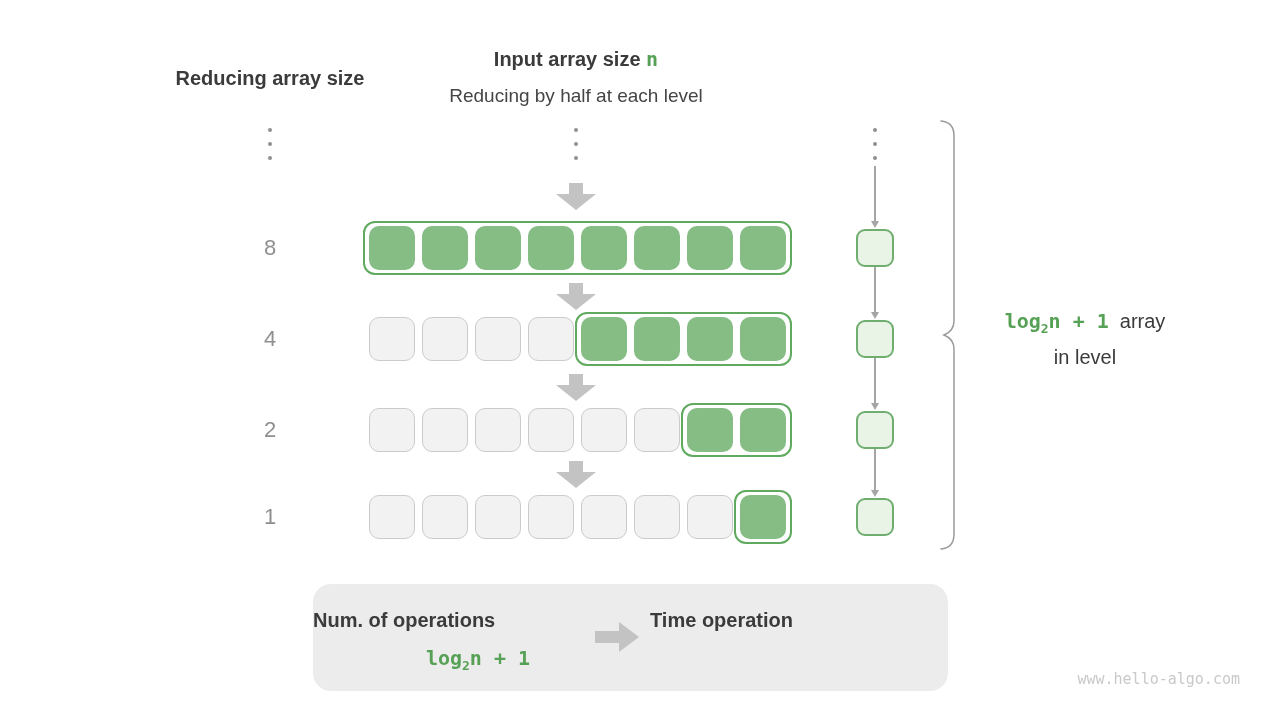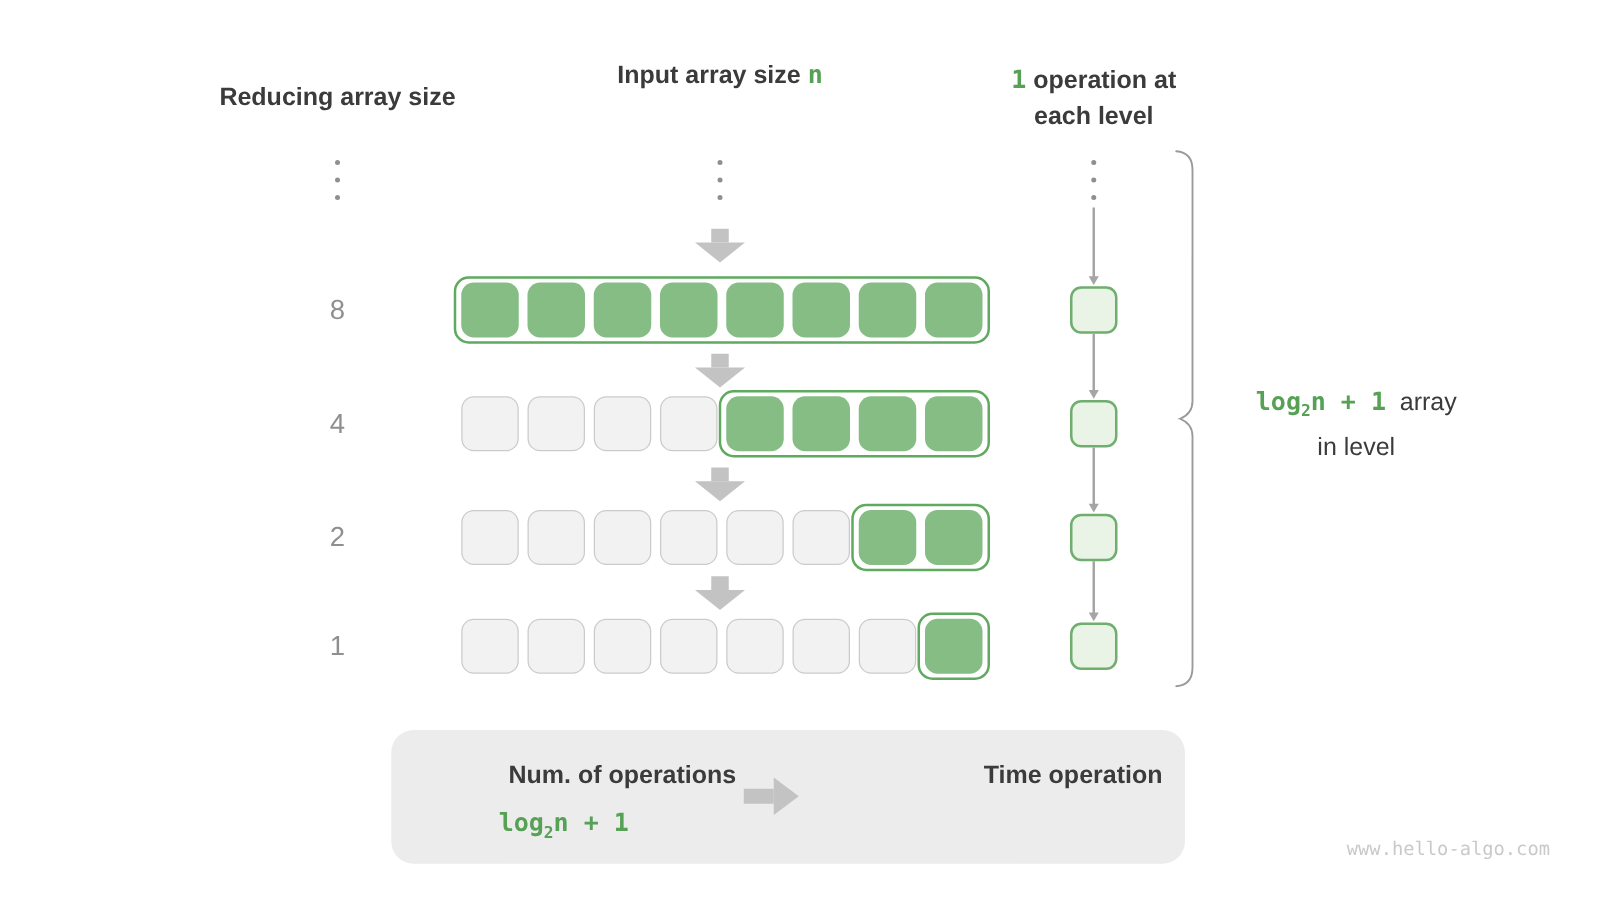"1 operation at" div.abs { html: <div> <span>1</span><span> operation at</span><br> <span>each level</span> </div> -> none }
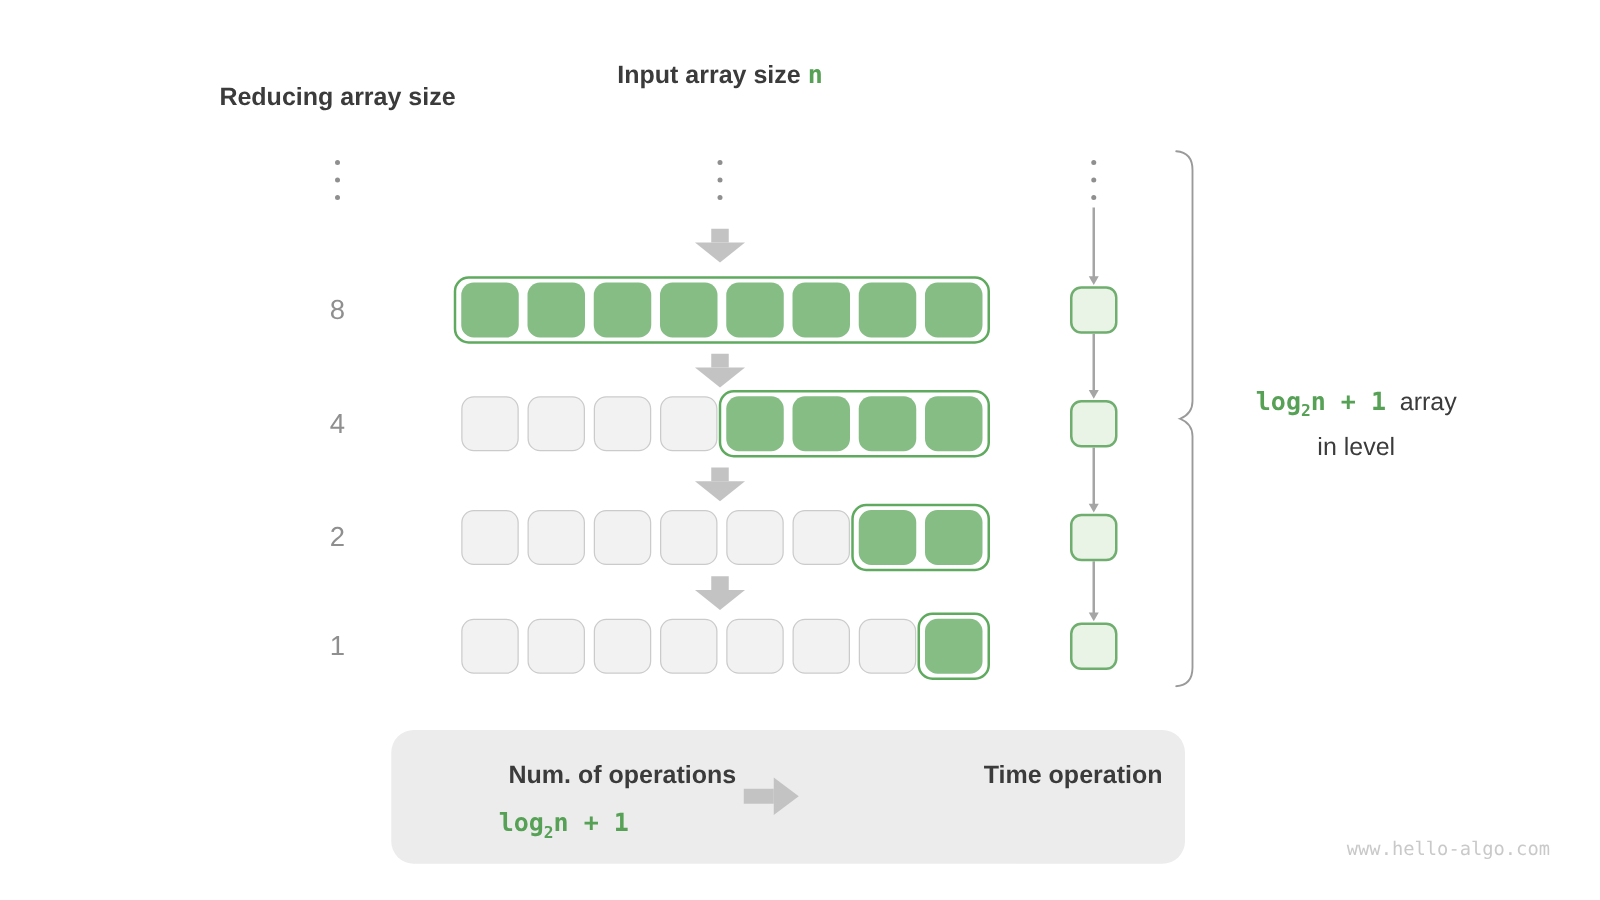"Reducing by half at each" div.abs { html: none -> <div>Reducing by half at each level</div> }
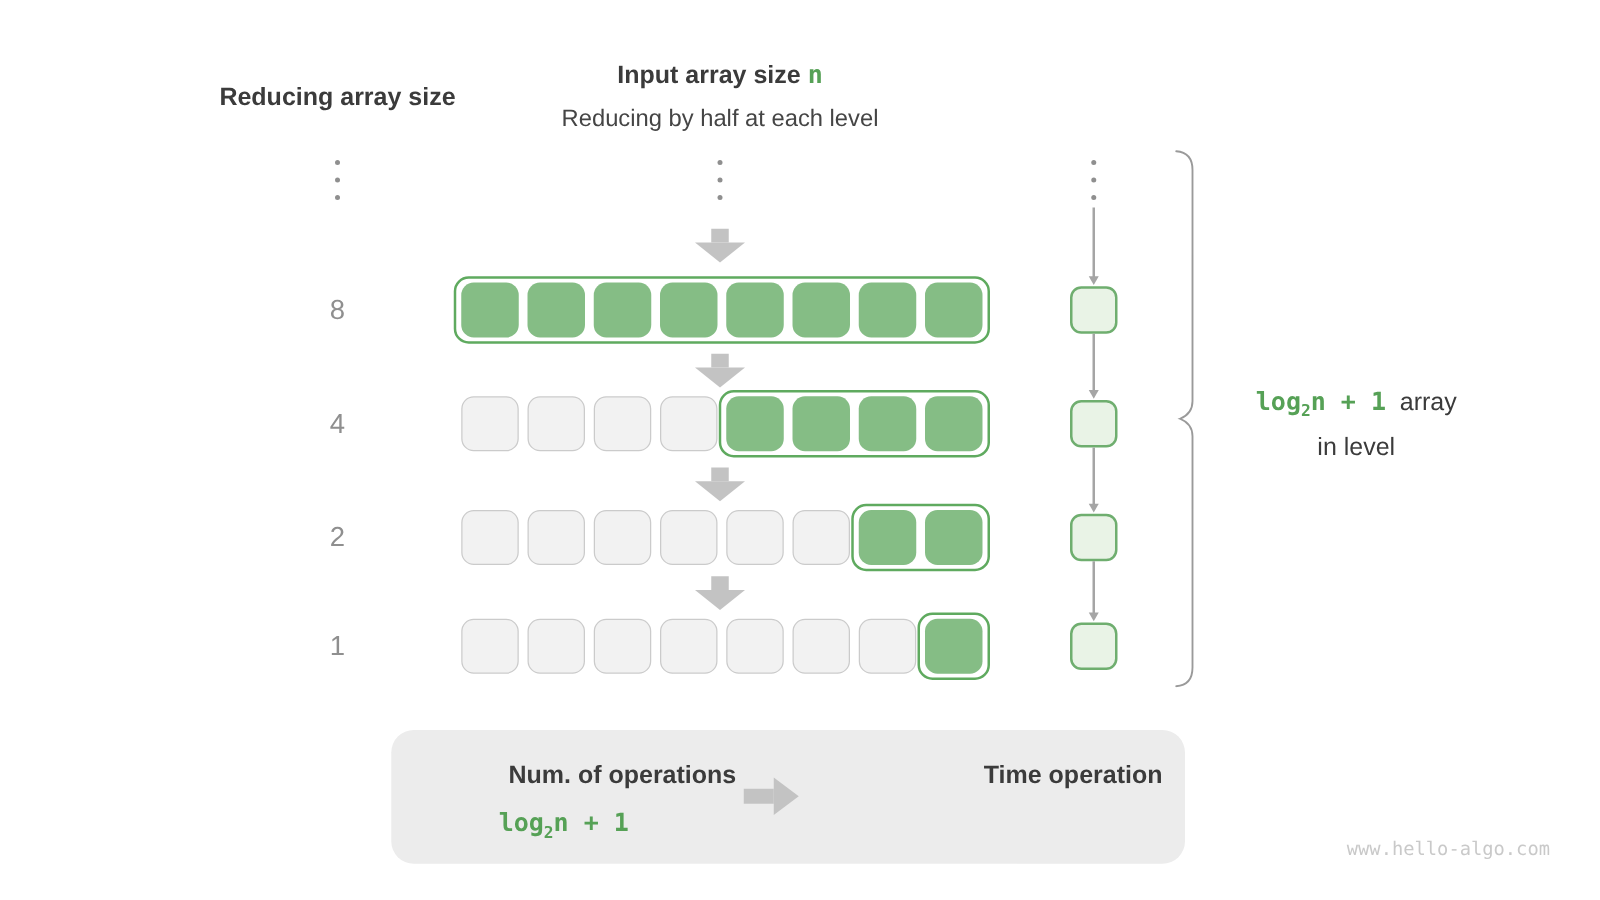"Num. of operations" .sum-title { text-align: right -> left }
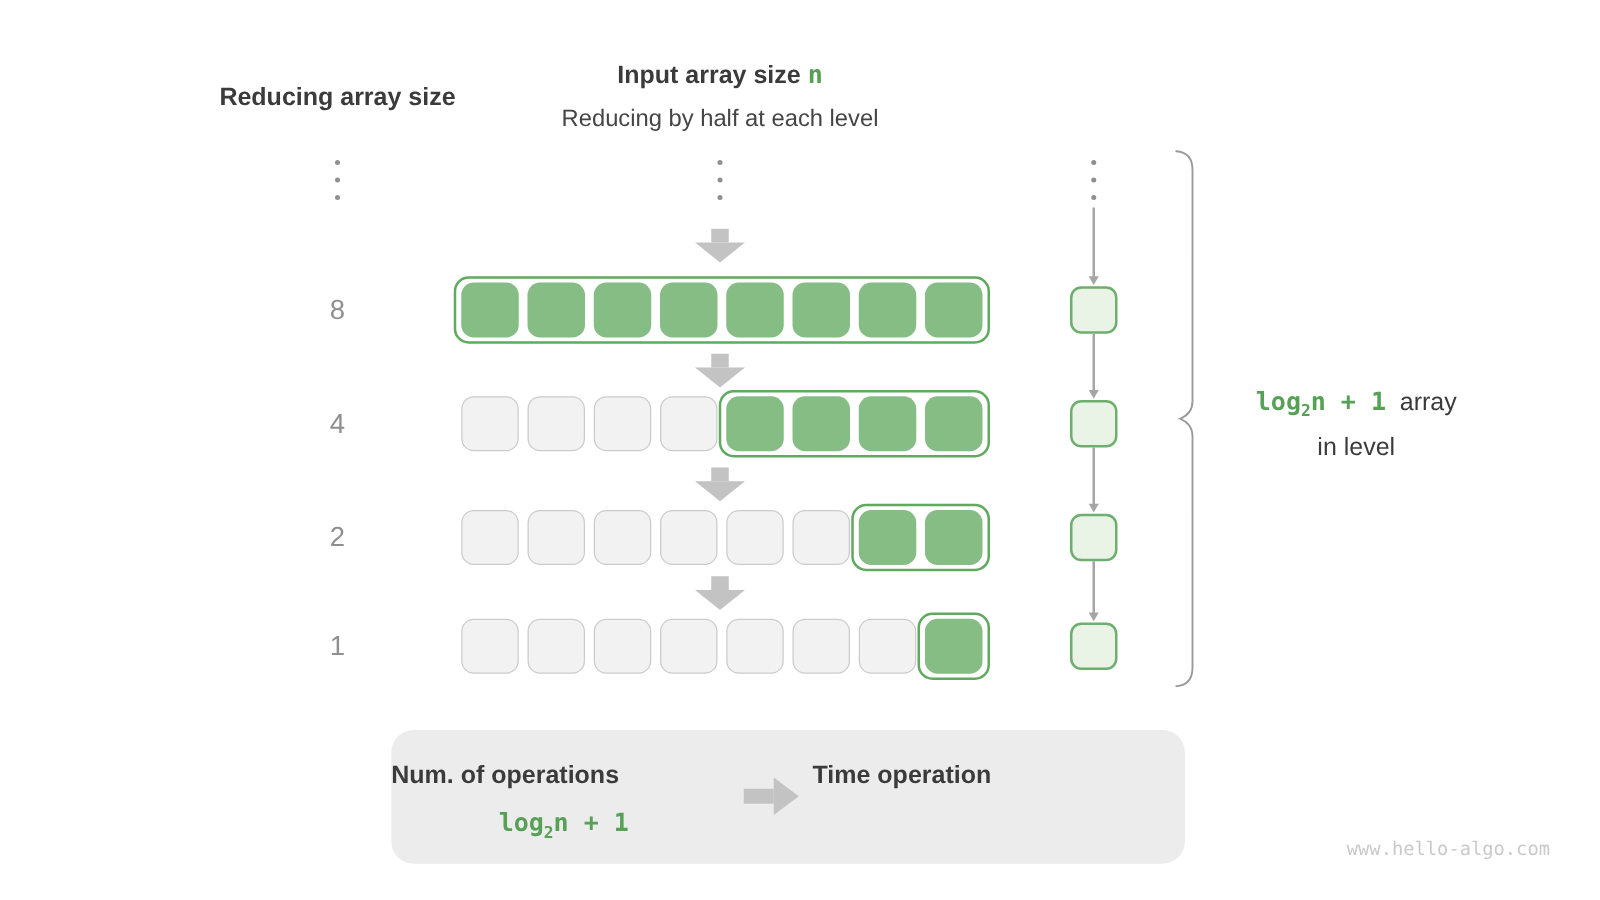"log2n + 1" .sum-val { margin-left: none -> 27px }
